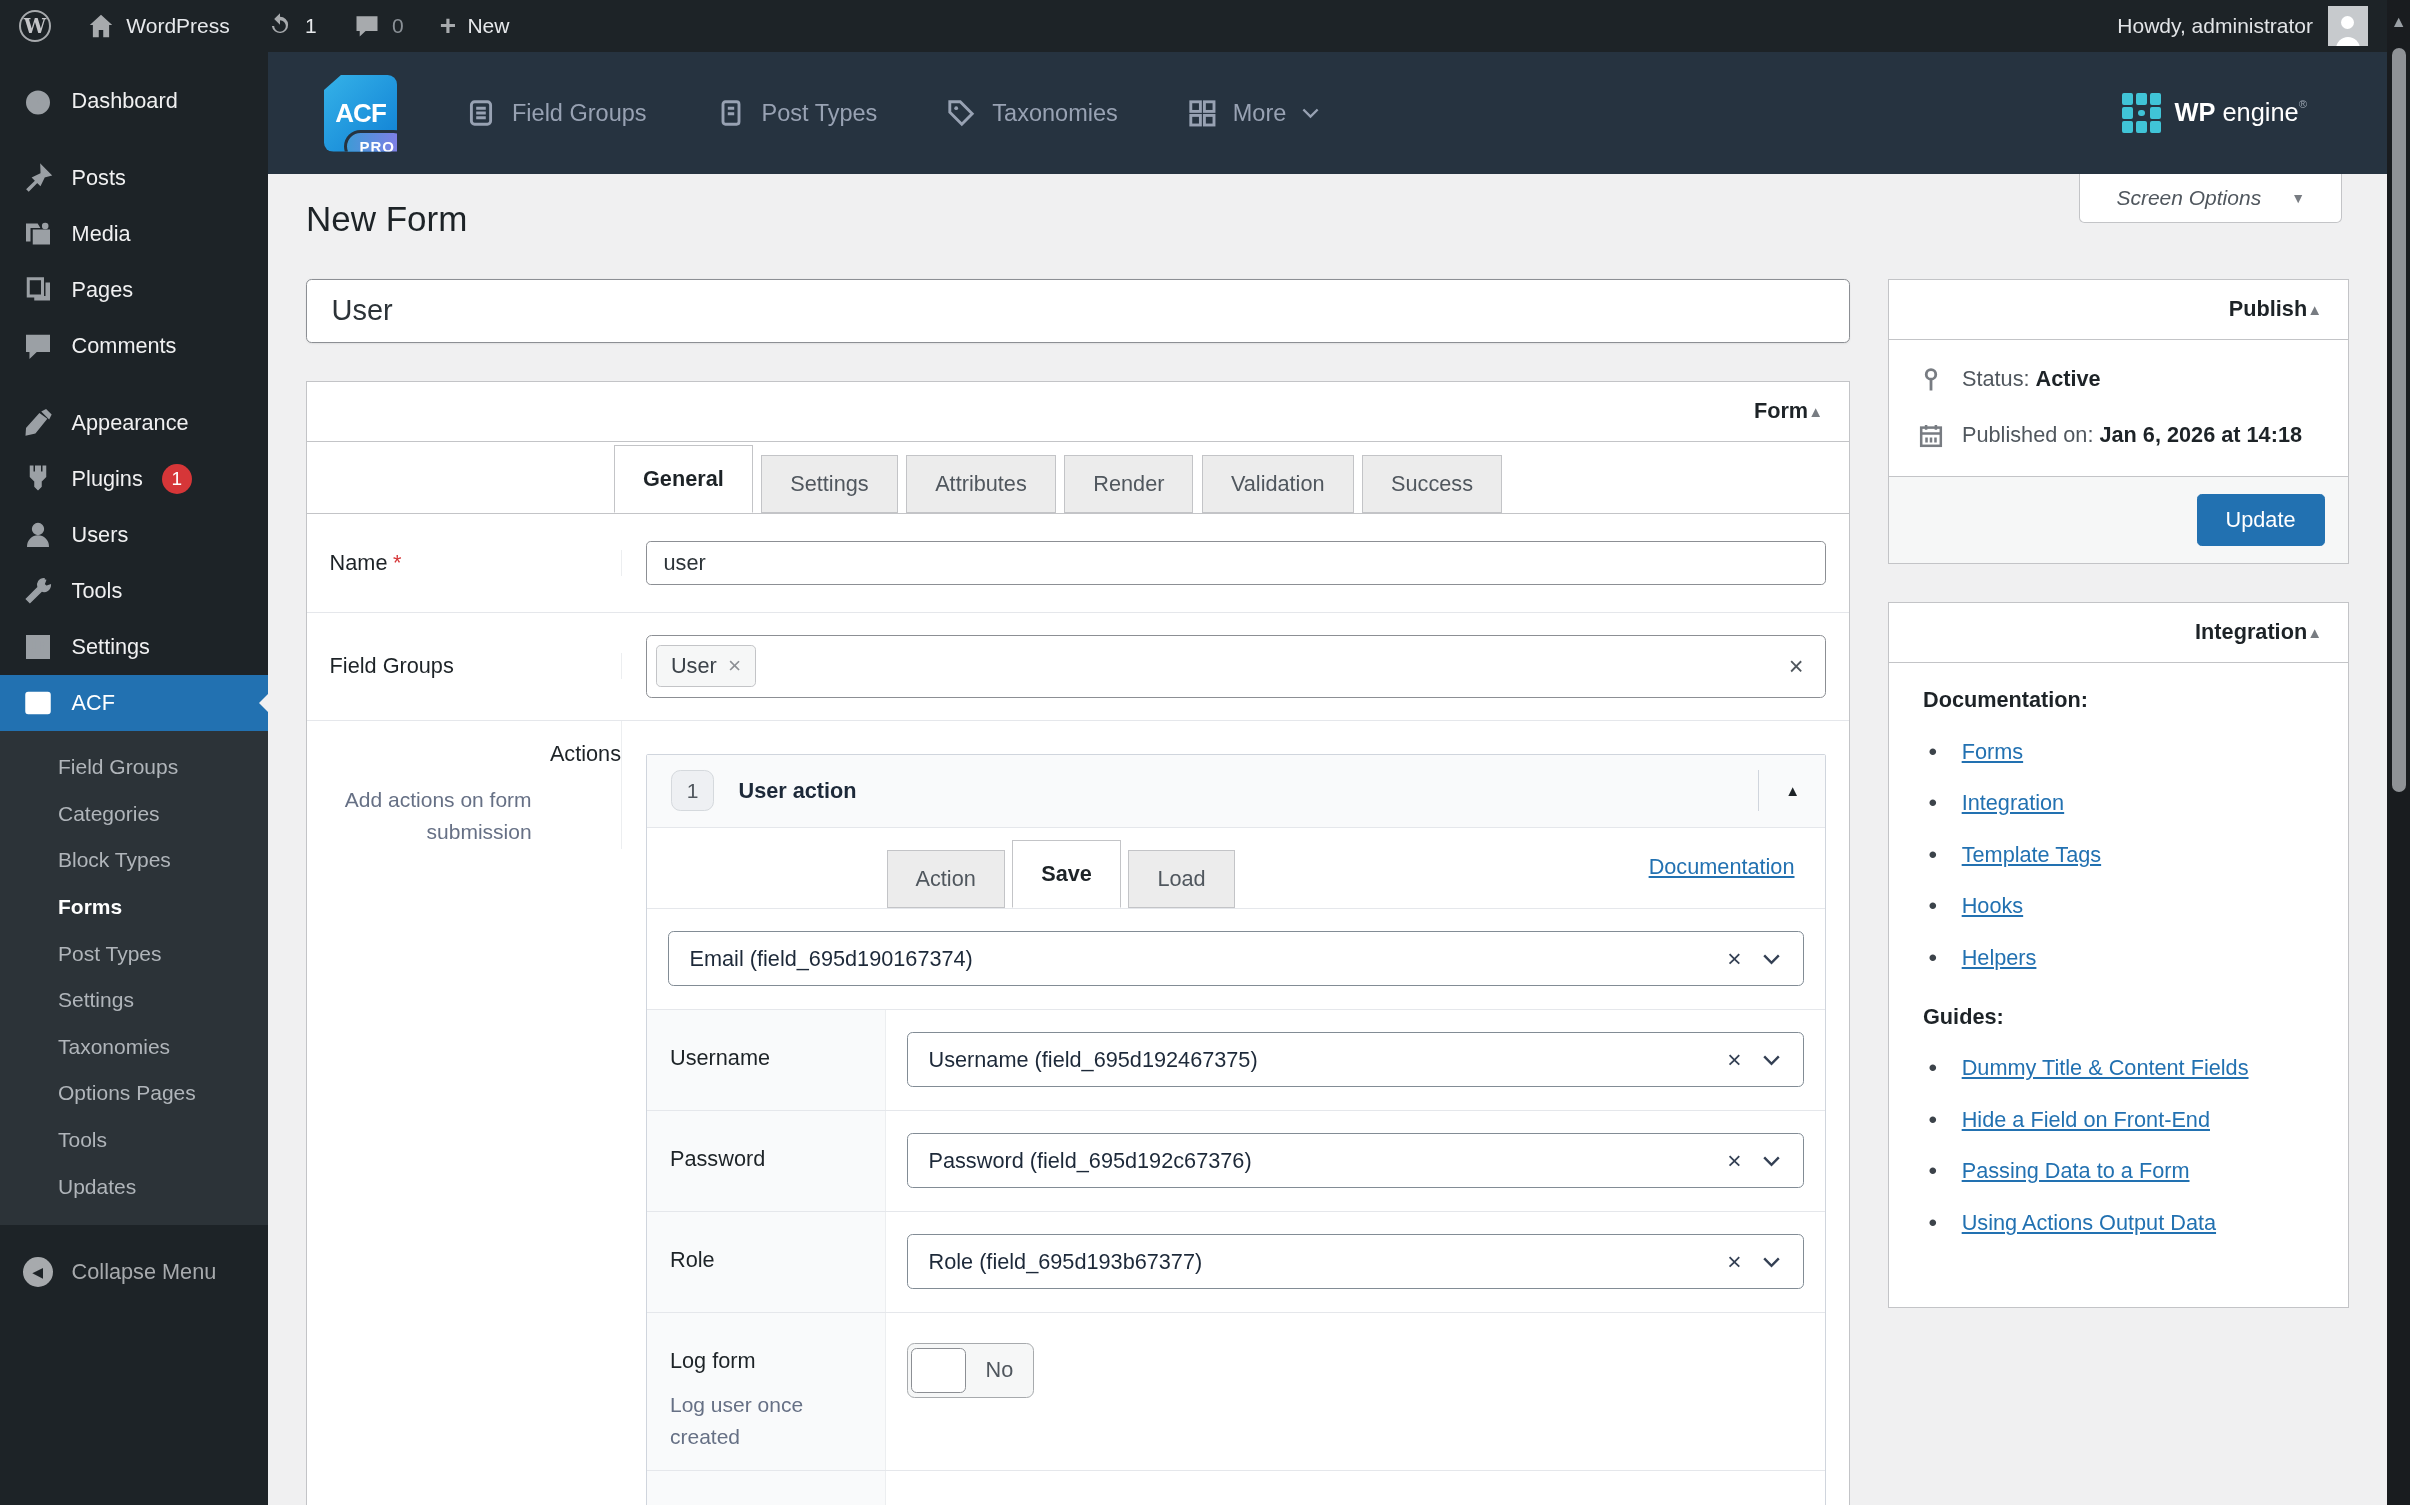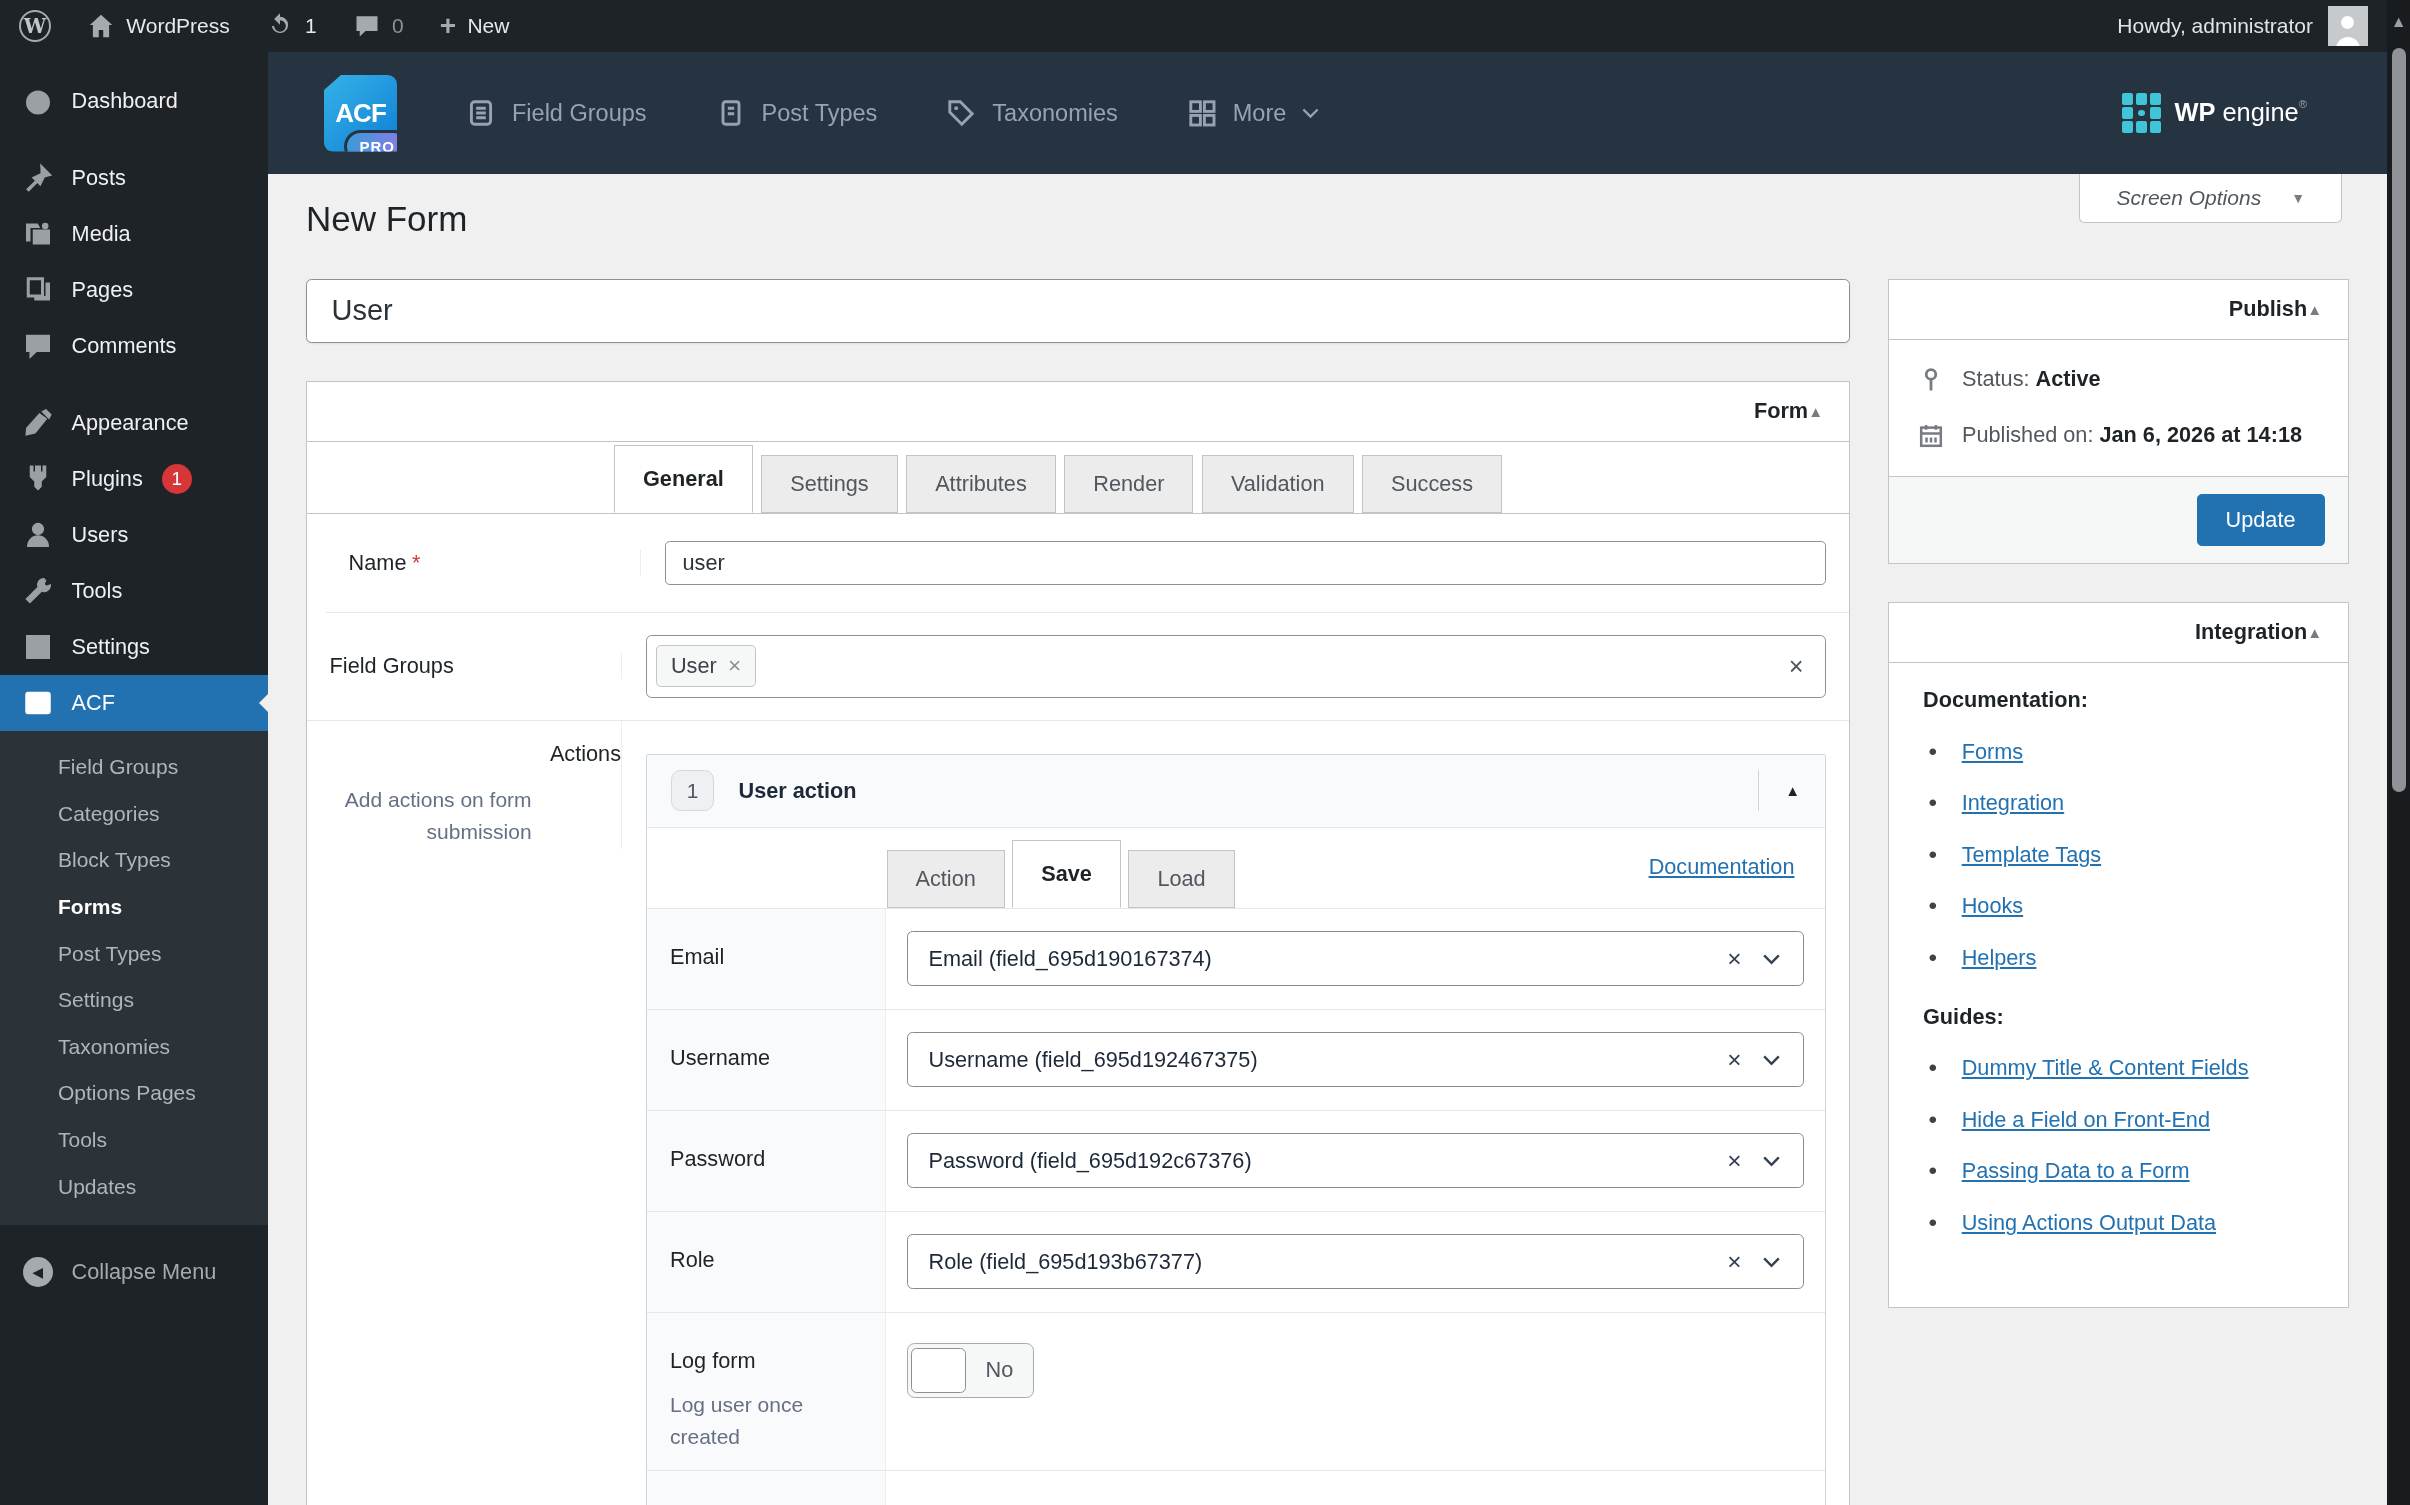"Name" .row-name { margin-left: 19px -> none }
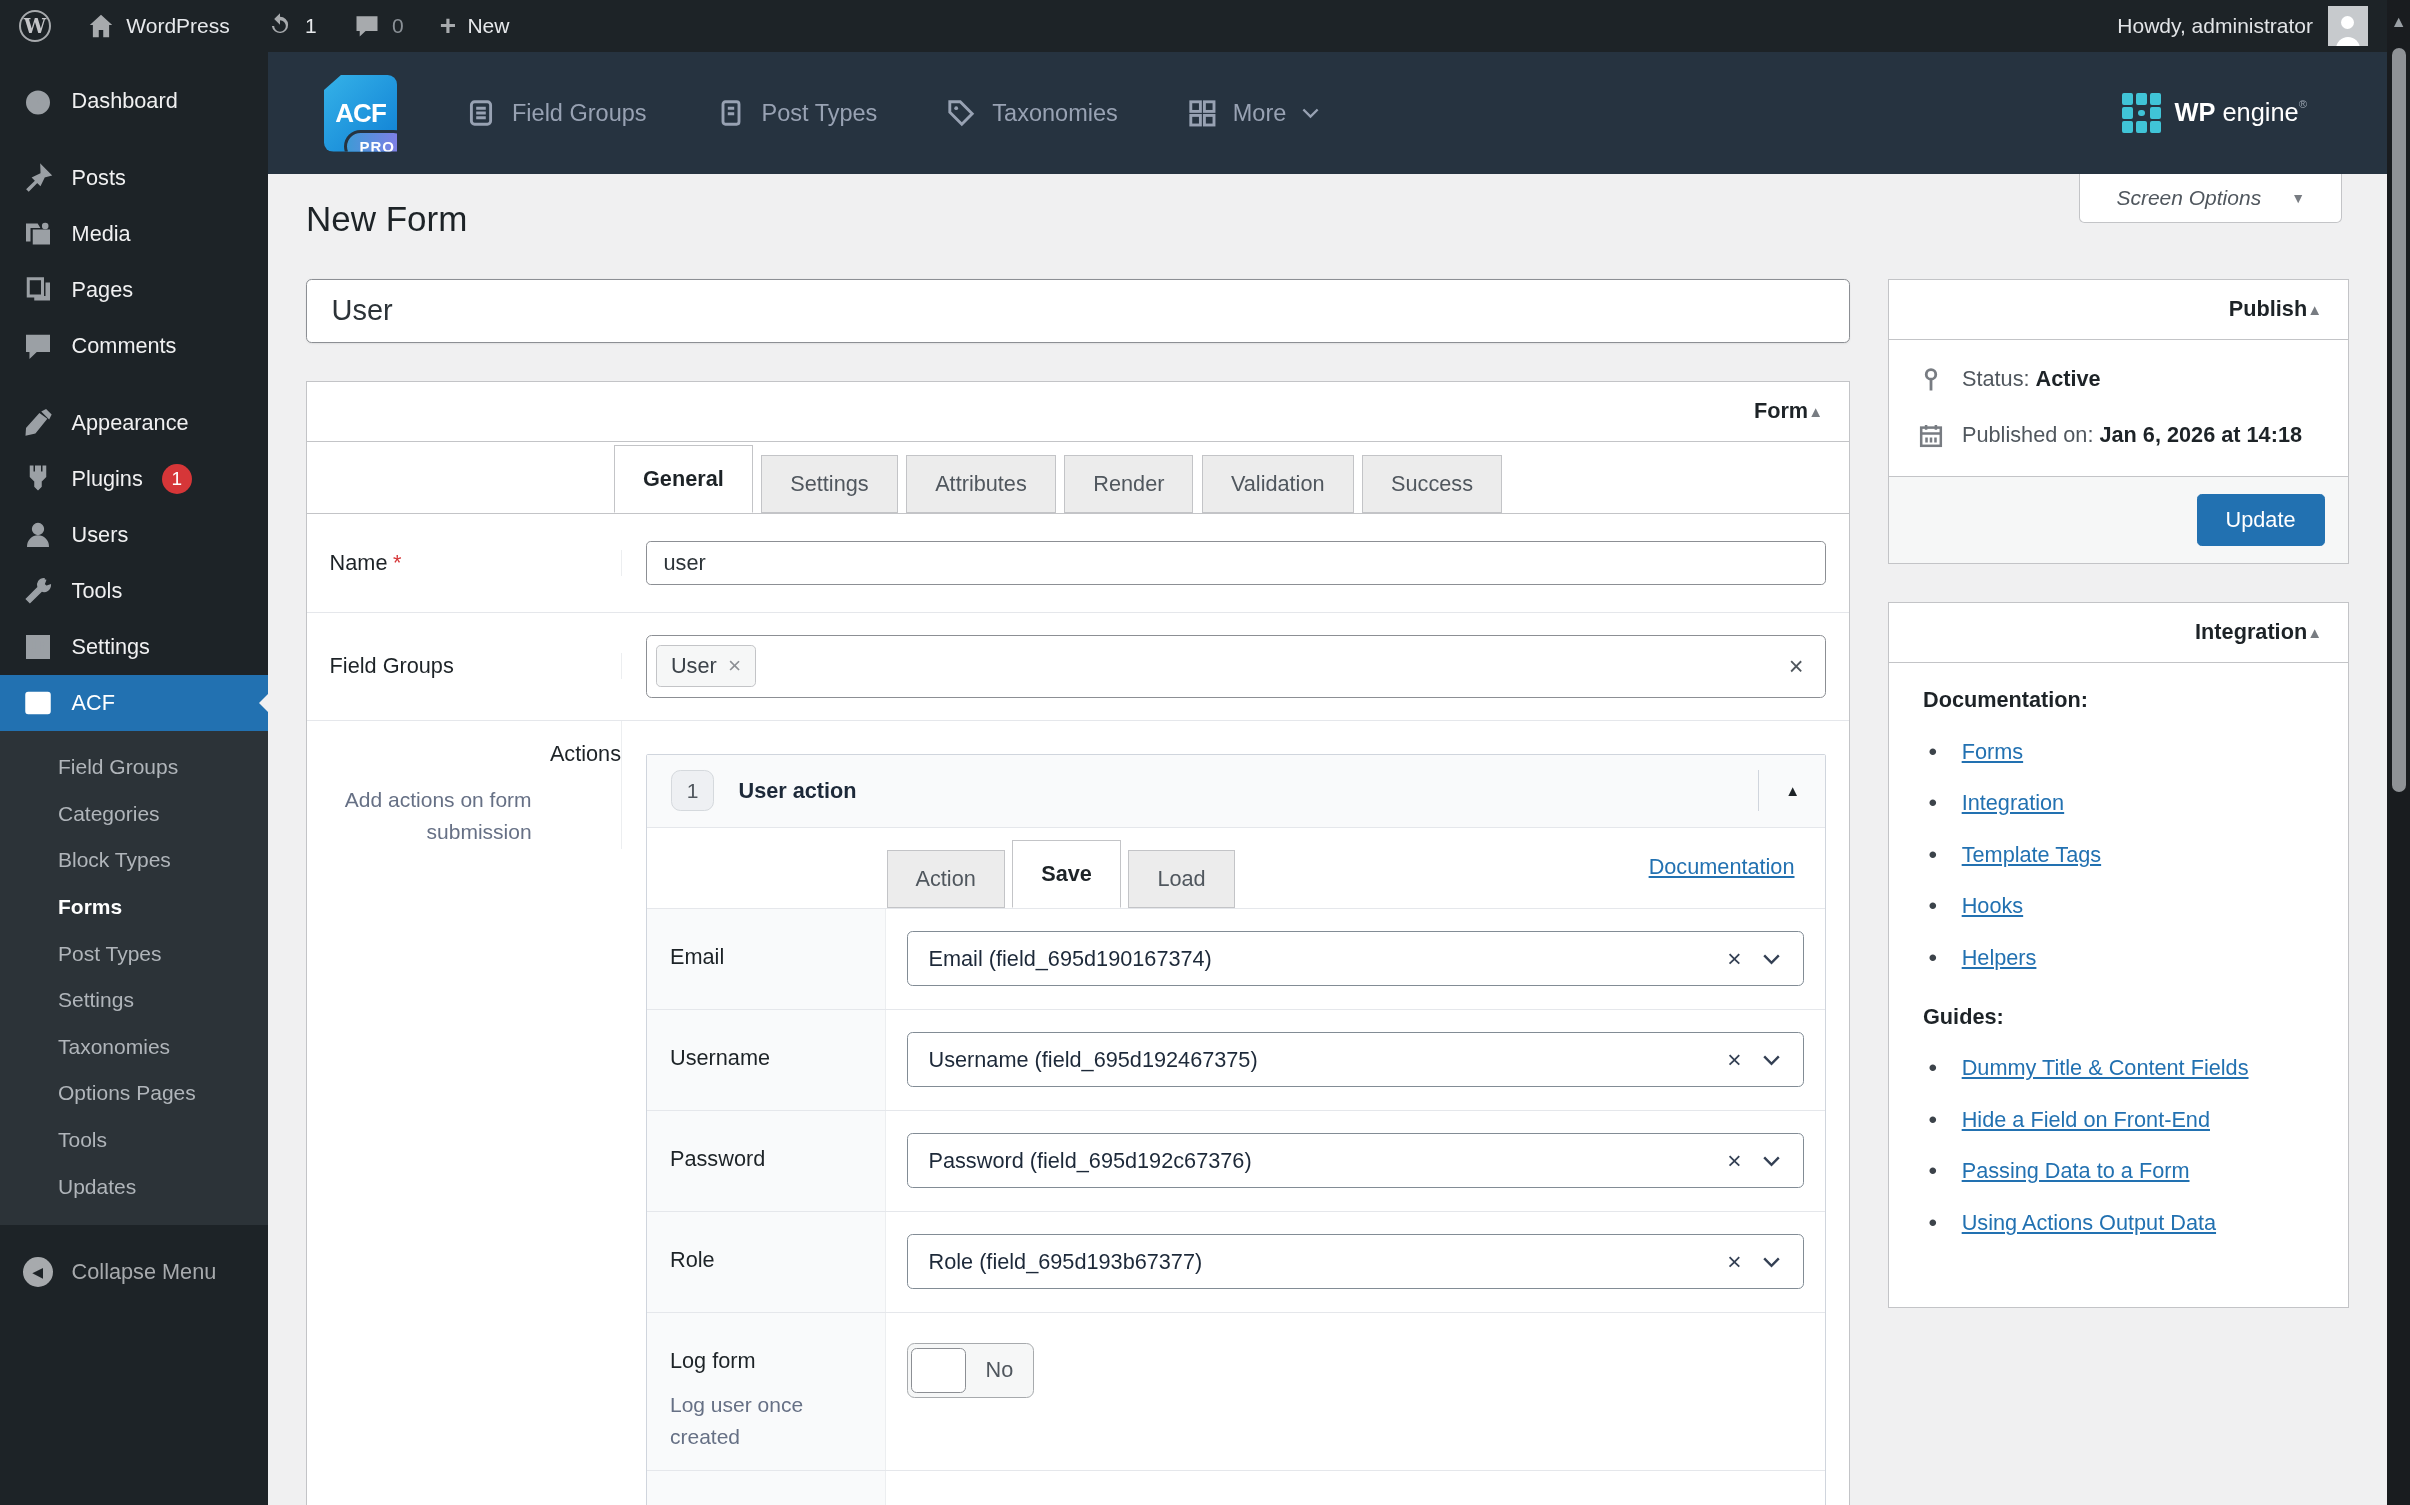"Email" div.ilabel { html: <div>Email</div> -> none }
